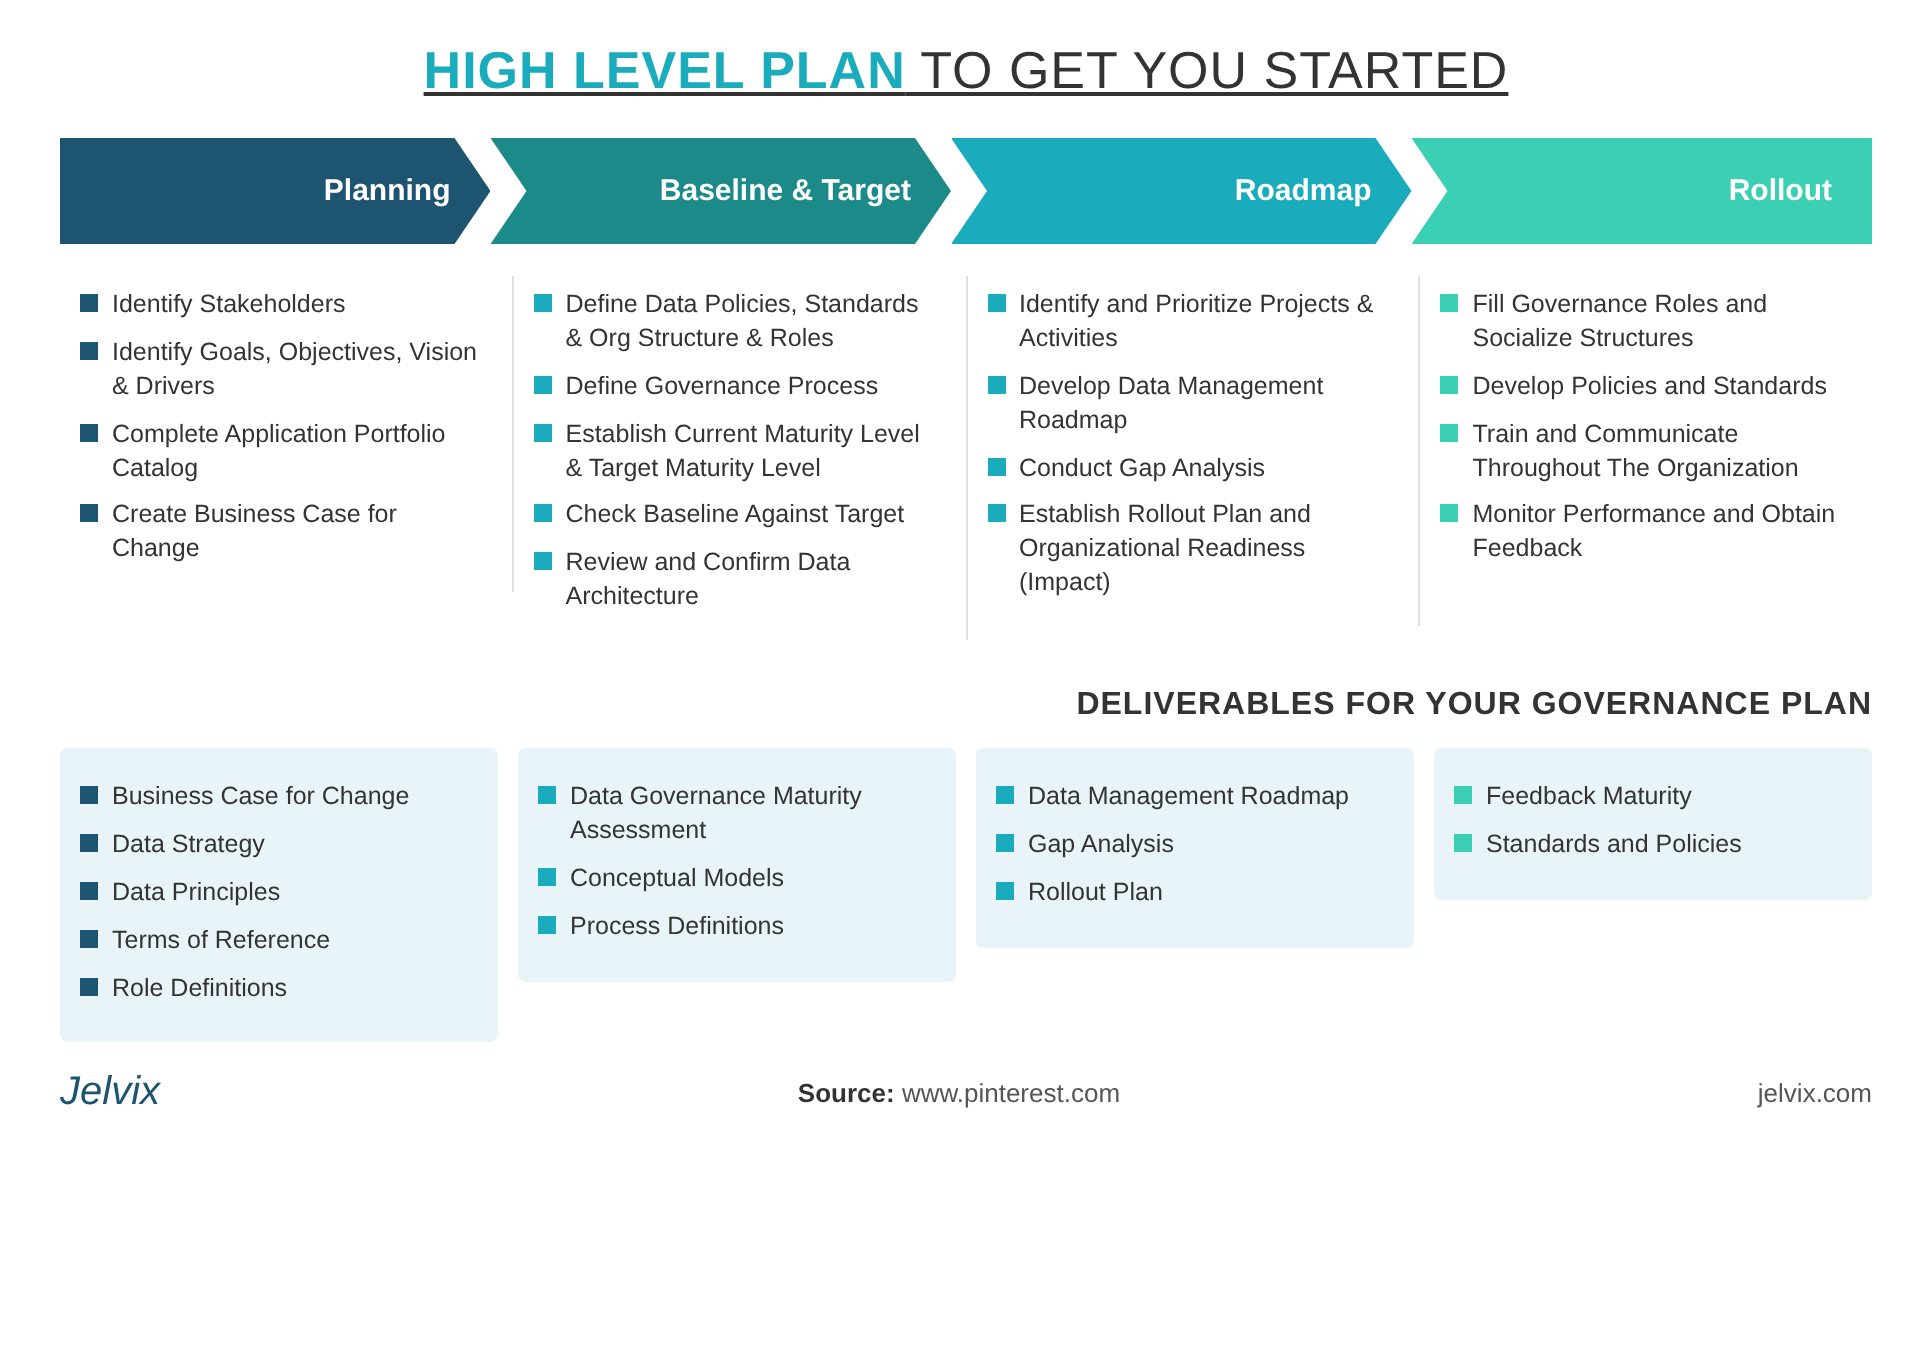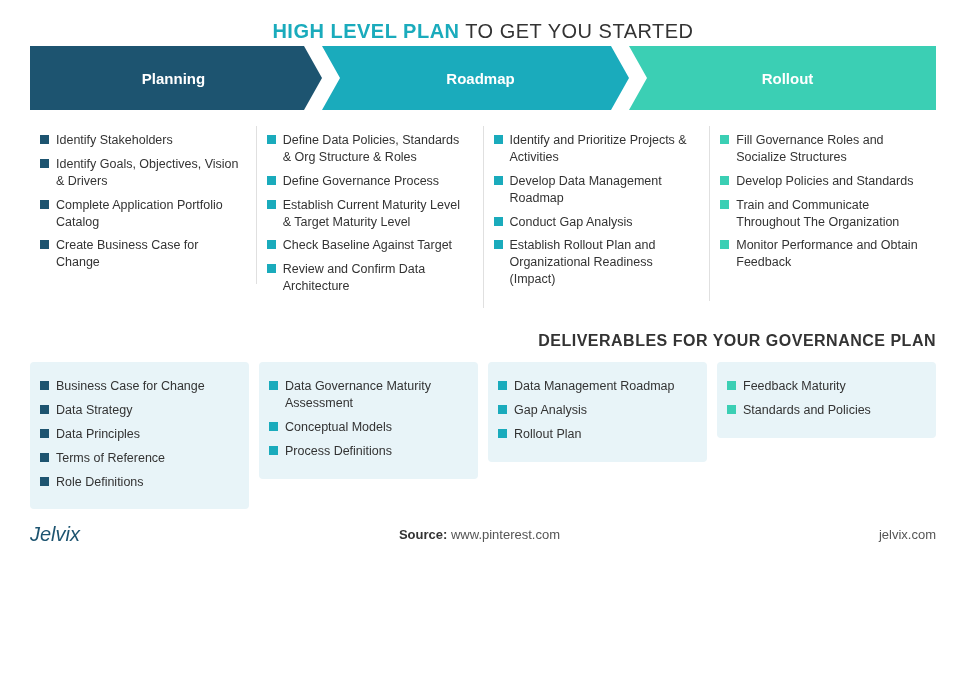"HIGH LEVEL PLAN TO GET" .main-title { font-size: 20px -> 26px; margin-bottom: 3px -> 18px; text-decoration: none -> underline }
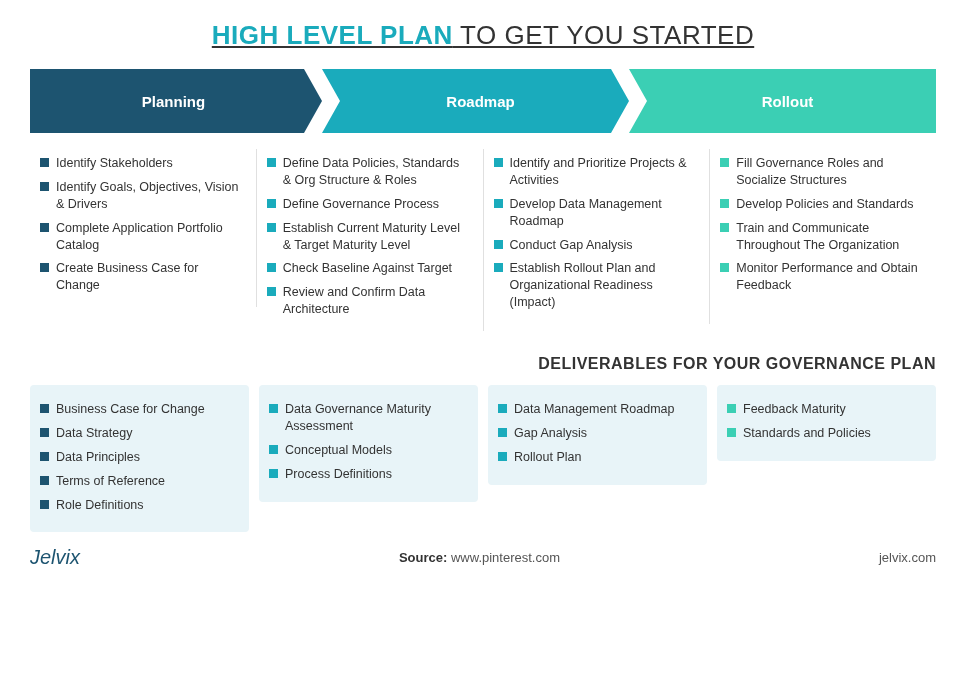"Planning" .phase-arrow { height: 64px -> 53px; justify-content: center -> flex-end }
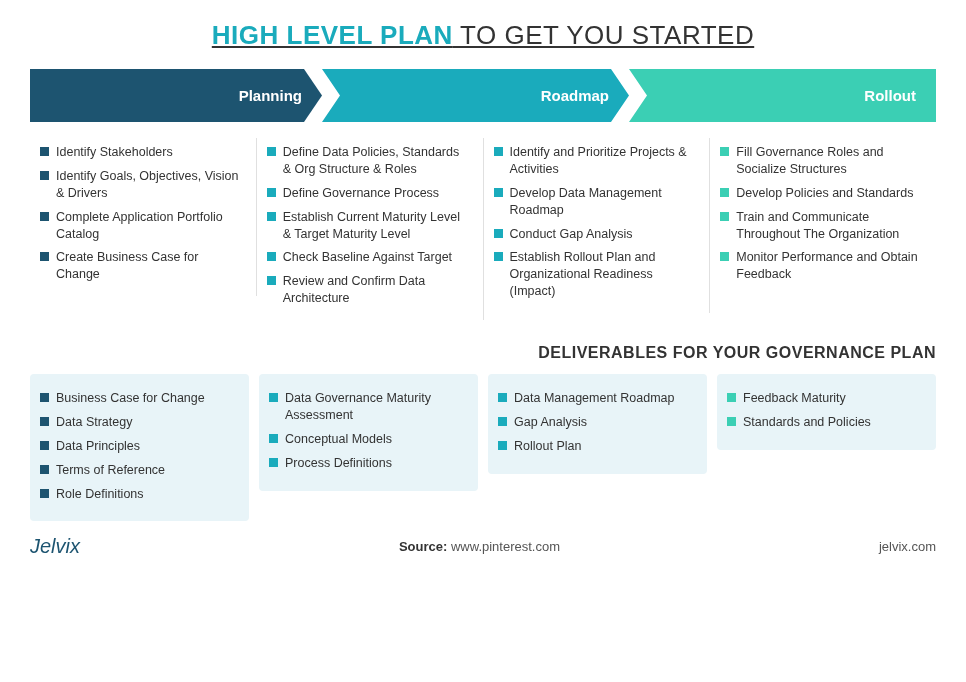"Baseline & Target" div.phase-arrow { html: none -> <div> <span>Baseline &amp; Target</span> </div> }
